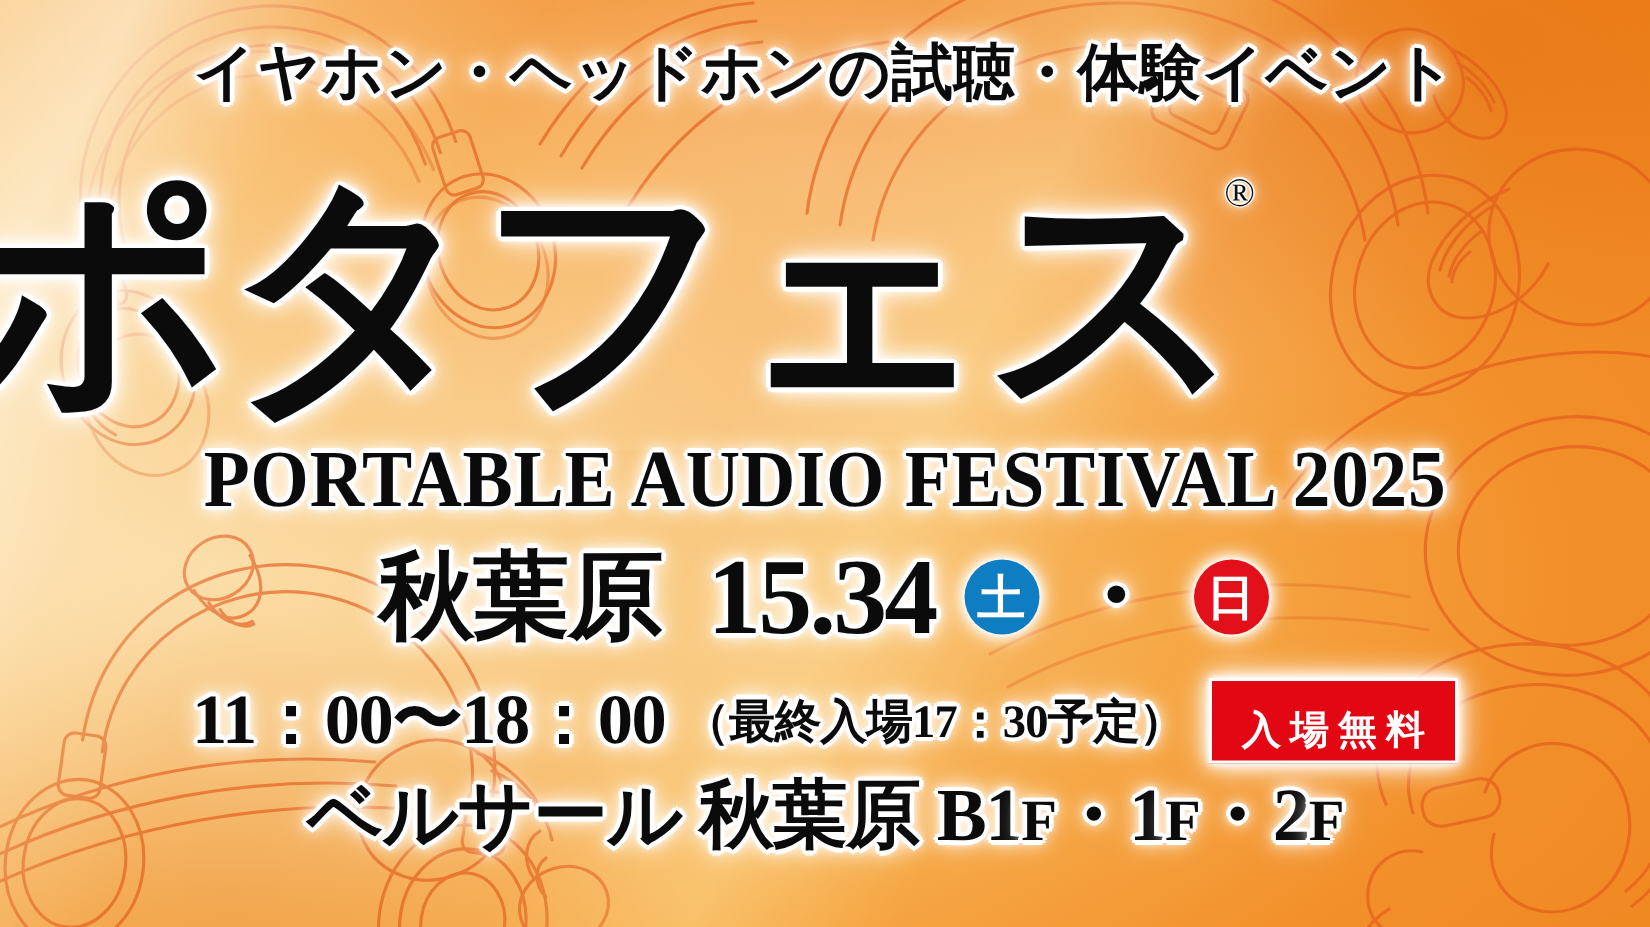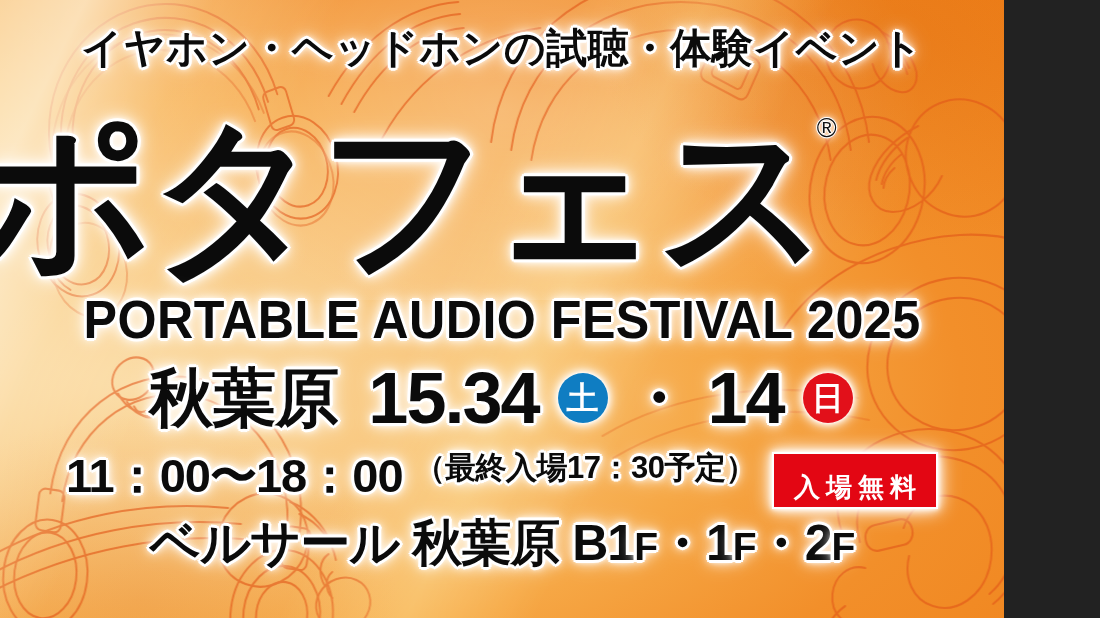"イヤホン・ヘッドホンの試聴・体験イベント" #stage { font-family: Liberation Sans, sans-serif -> Liberation Serif, serif; width: 1004px -> 1100px }
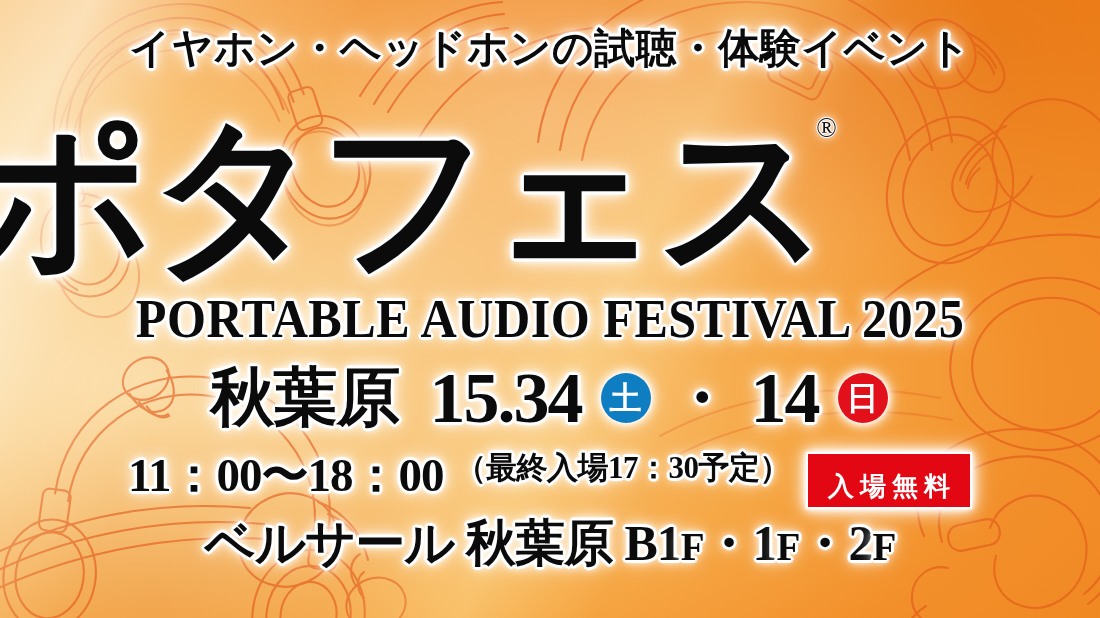"14" span.ol { html: <span>14</span> -> none }
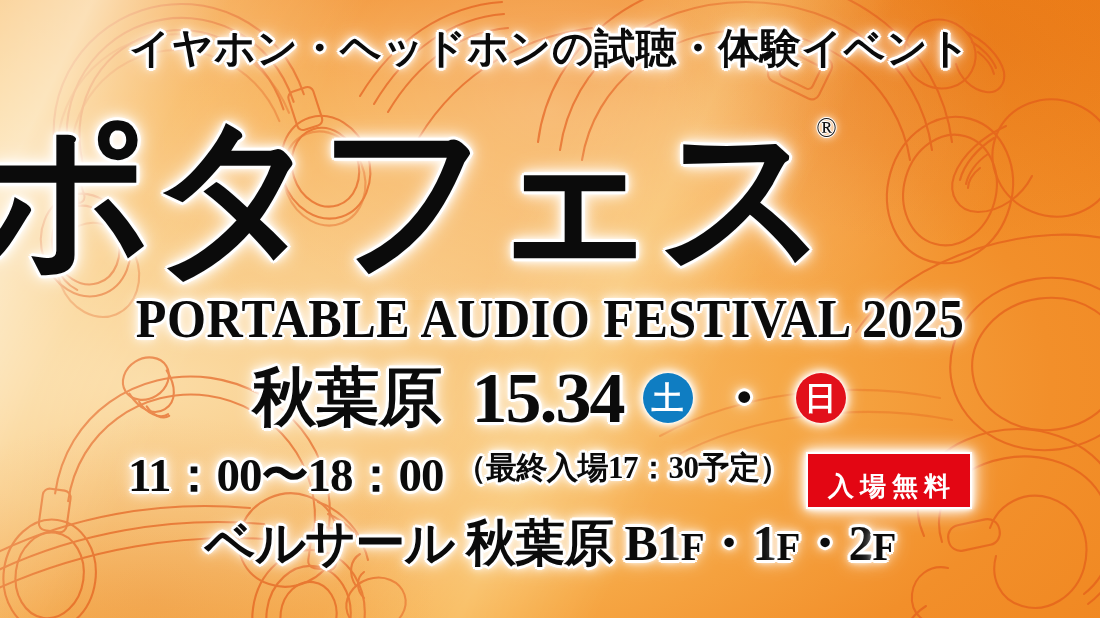"11：00〜18：00" #time-row { align-items: flex-start -> center }
